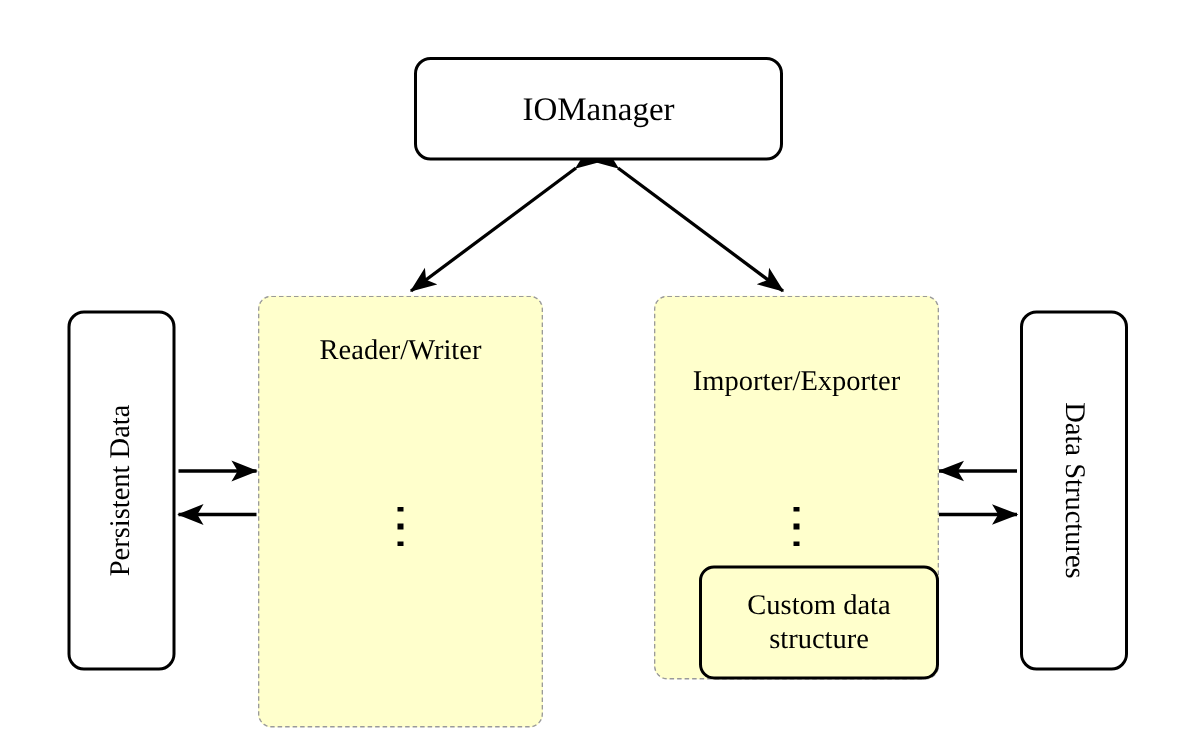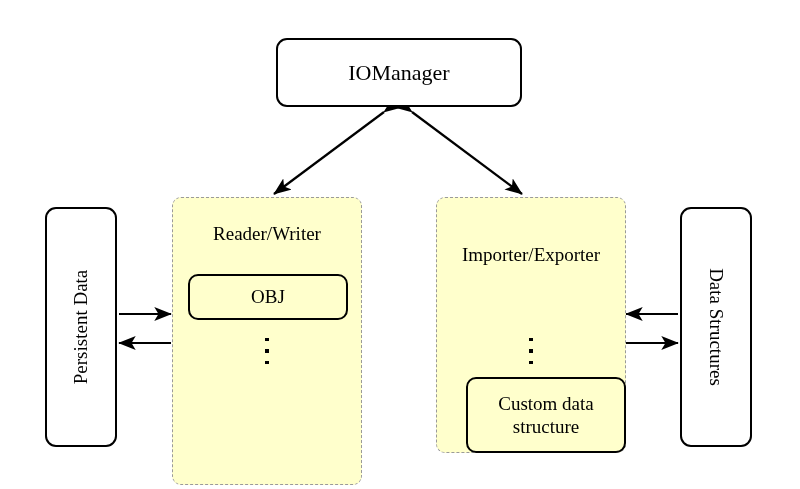"OBJ" div.node { html: <div> <span>OBJ</span> </div> -> none }
